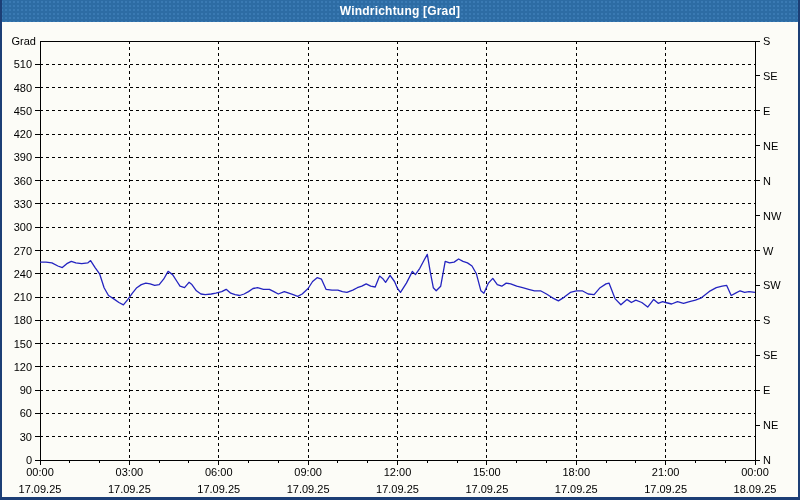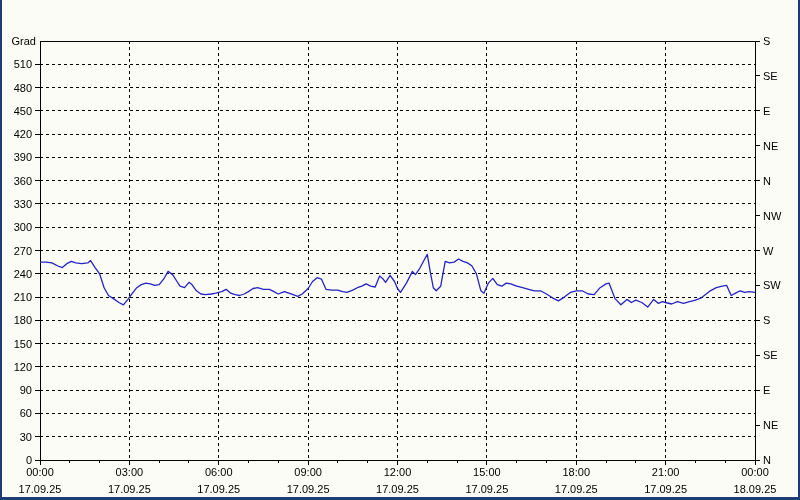"Windrichtung [Grad]" div.titlebar { html: none -> <div> <span>Windrichtung [Grad]</span> </div> }
